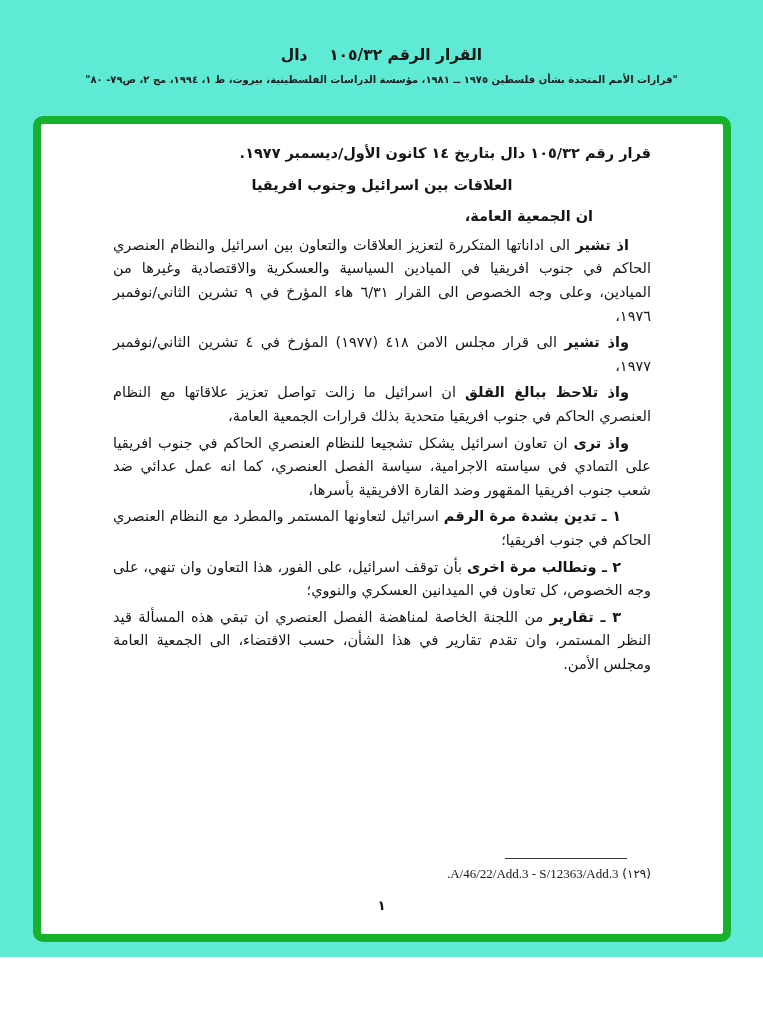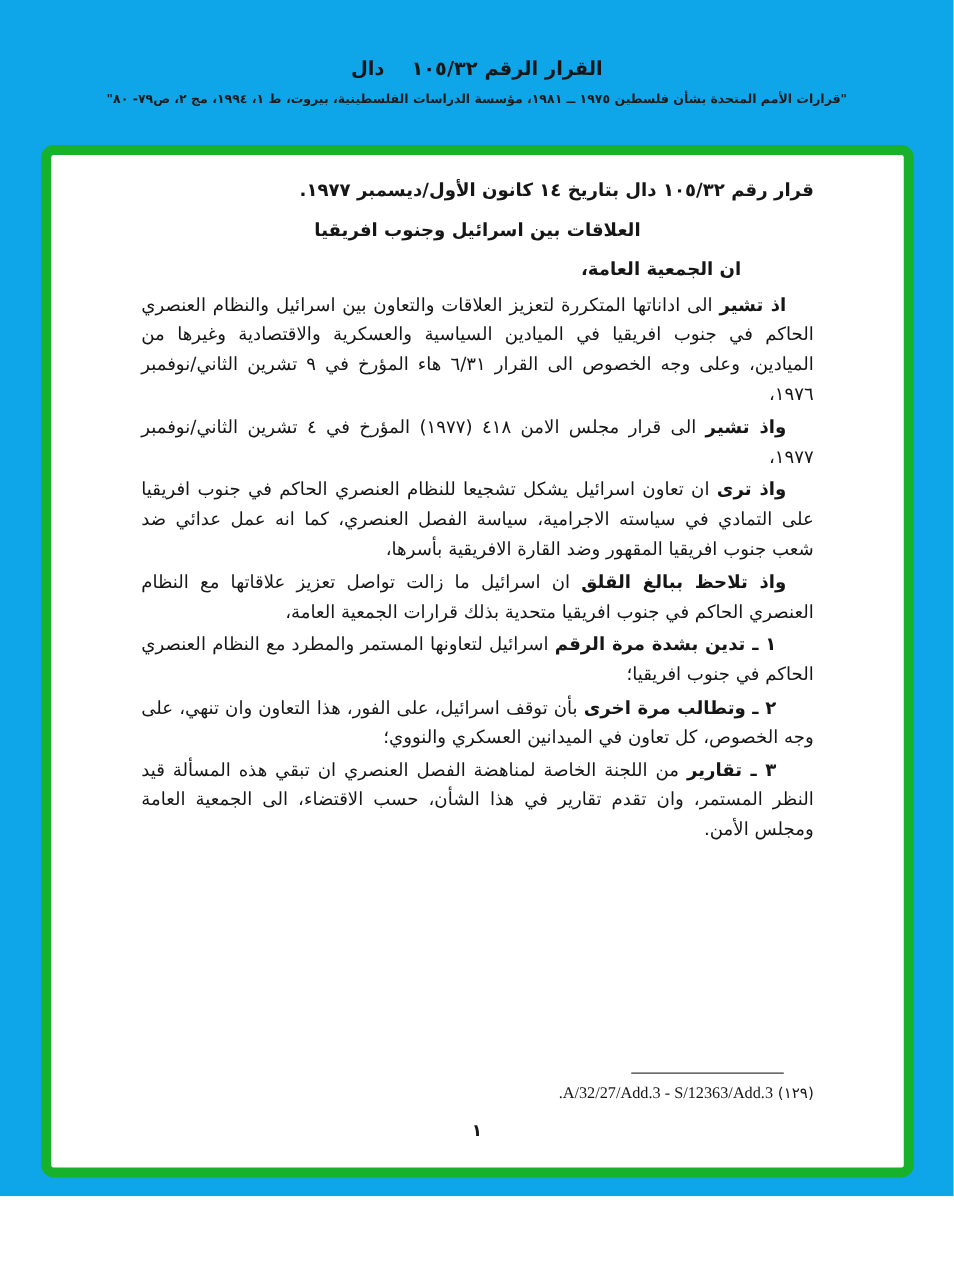"القرار الرقم ١٠٥/٣٢ دال" .page { background: #0ea5e9 -> #5eead4 }
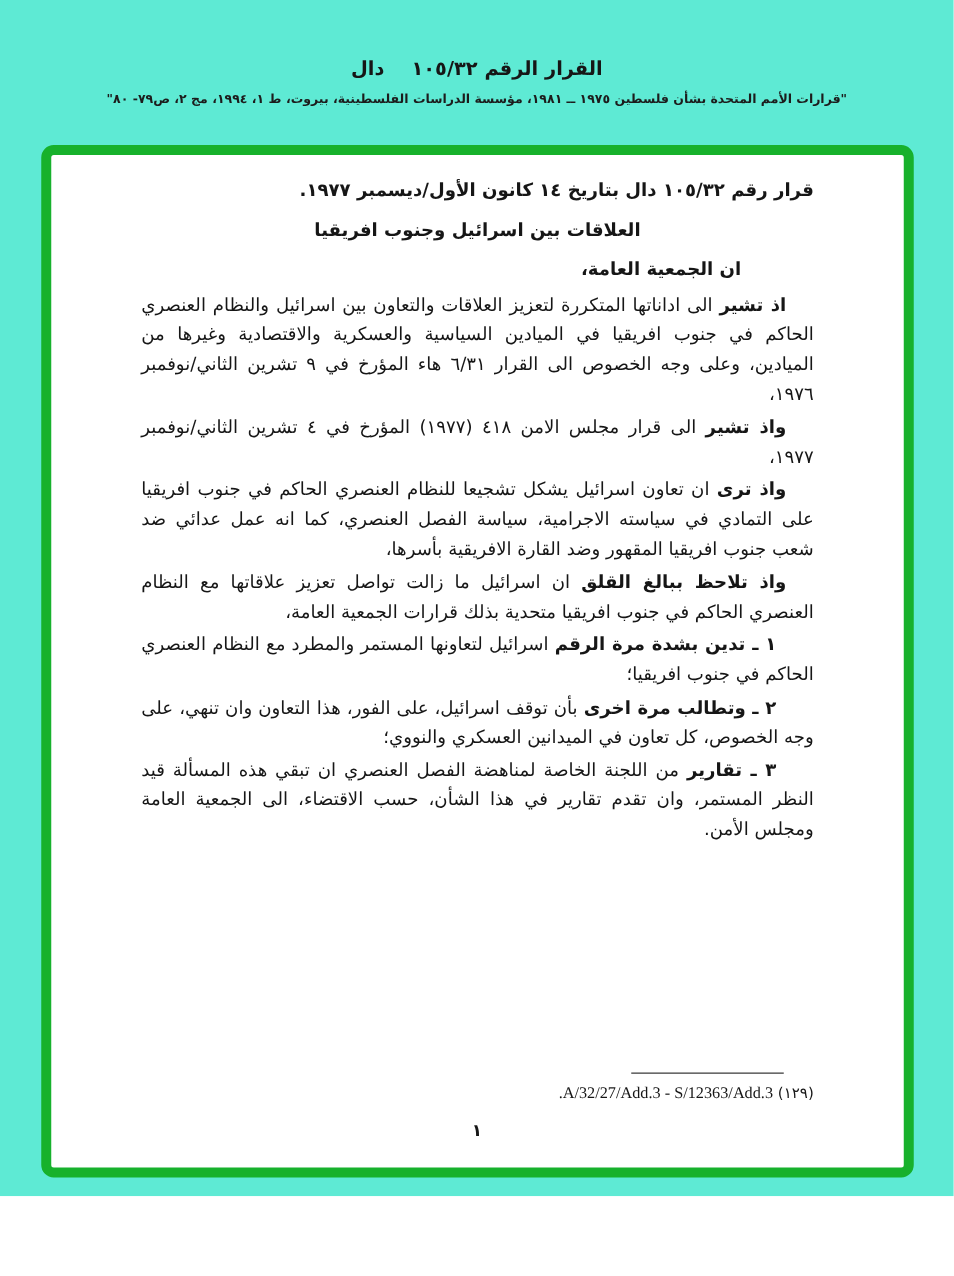"واذ ترى ان تعاون اسرائيل" p.para { order: before "واذ تلاحظ ببالغ القلق ان" -> after "واذ تلاحظ ببالغ القلق ان" }
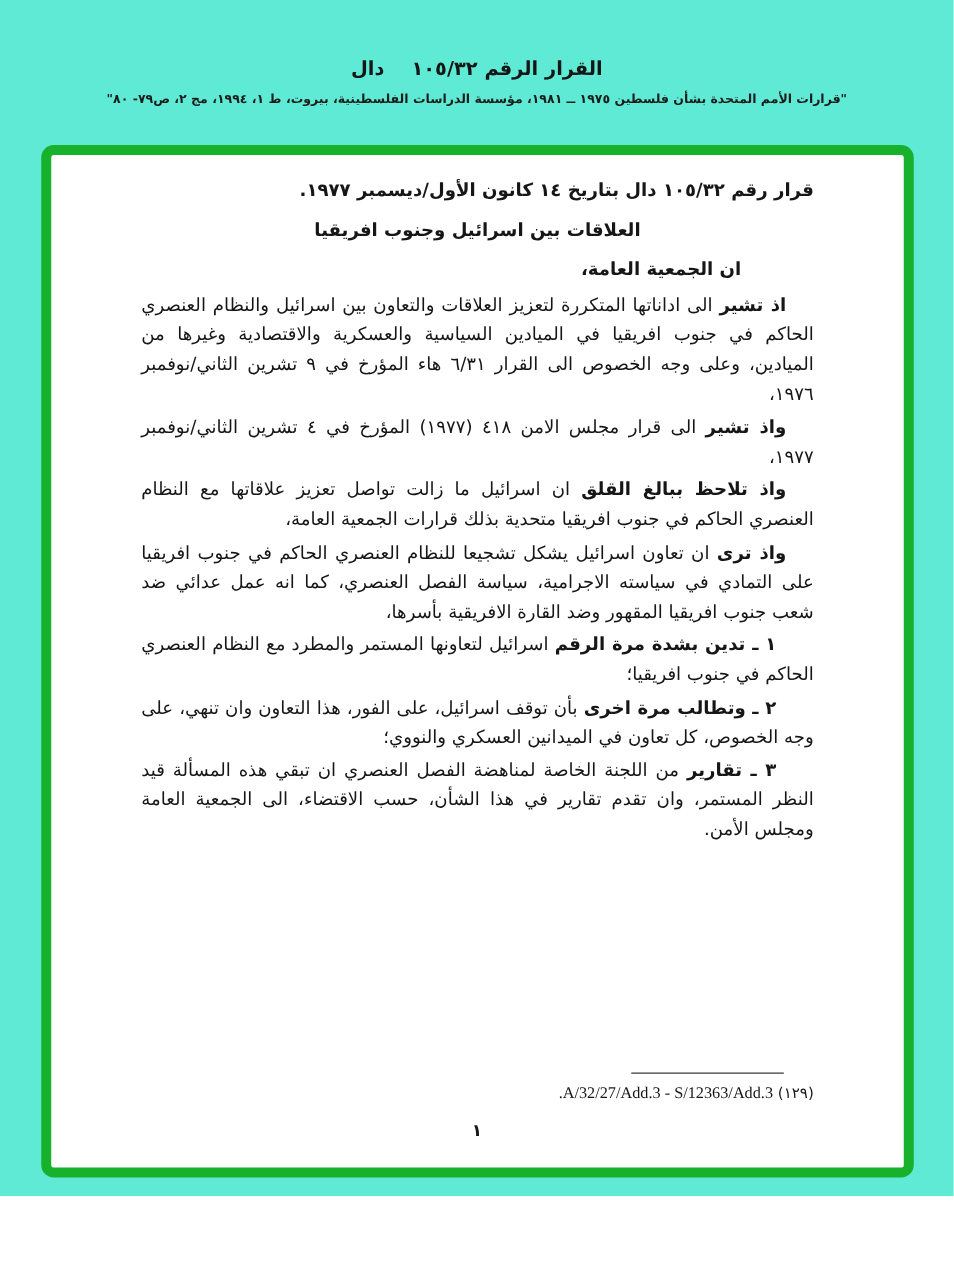"A/32/27/Add.3 - S/12363/Add.3." span.latin { text: A/32/27/Add.3 -> A/46/22/Add.3 }
